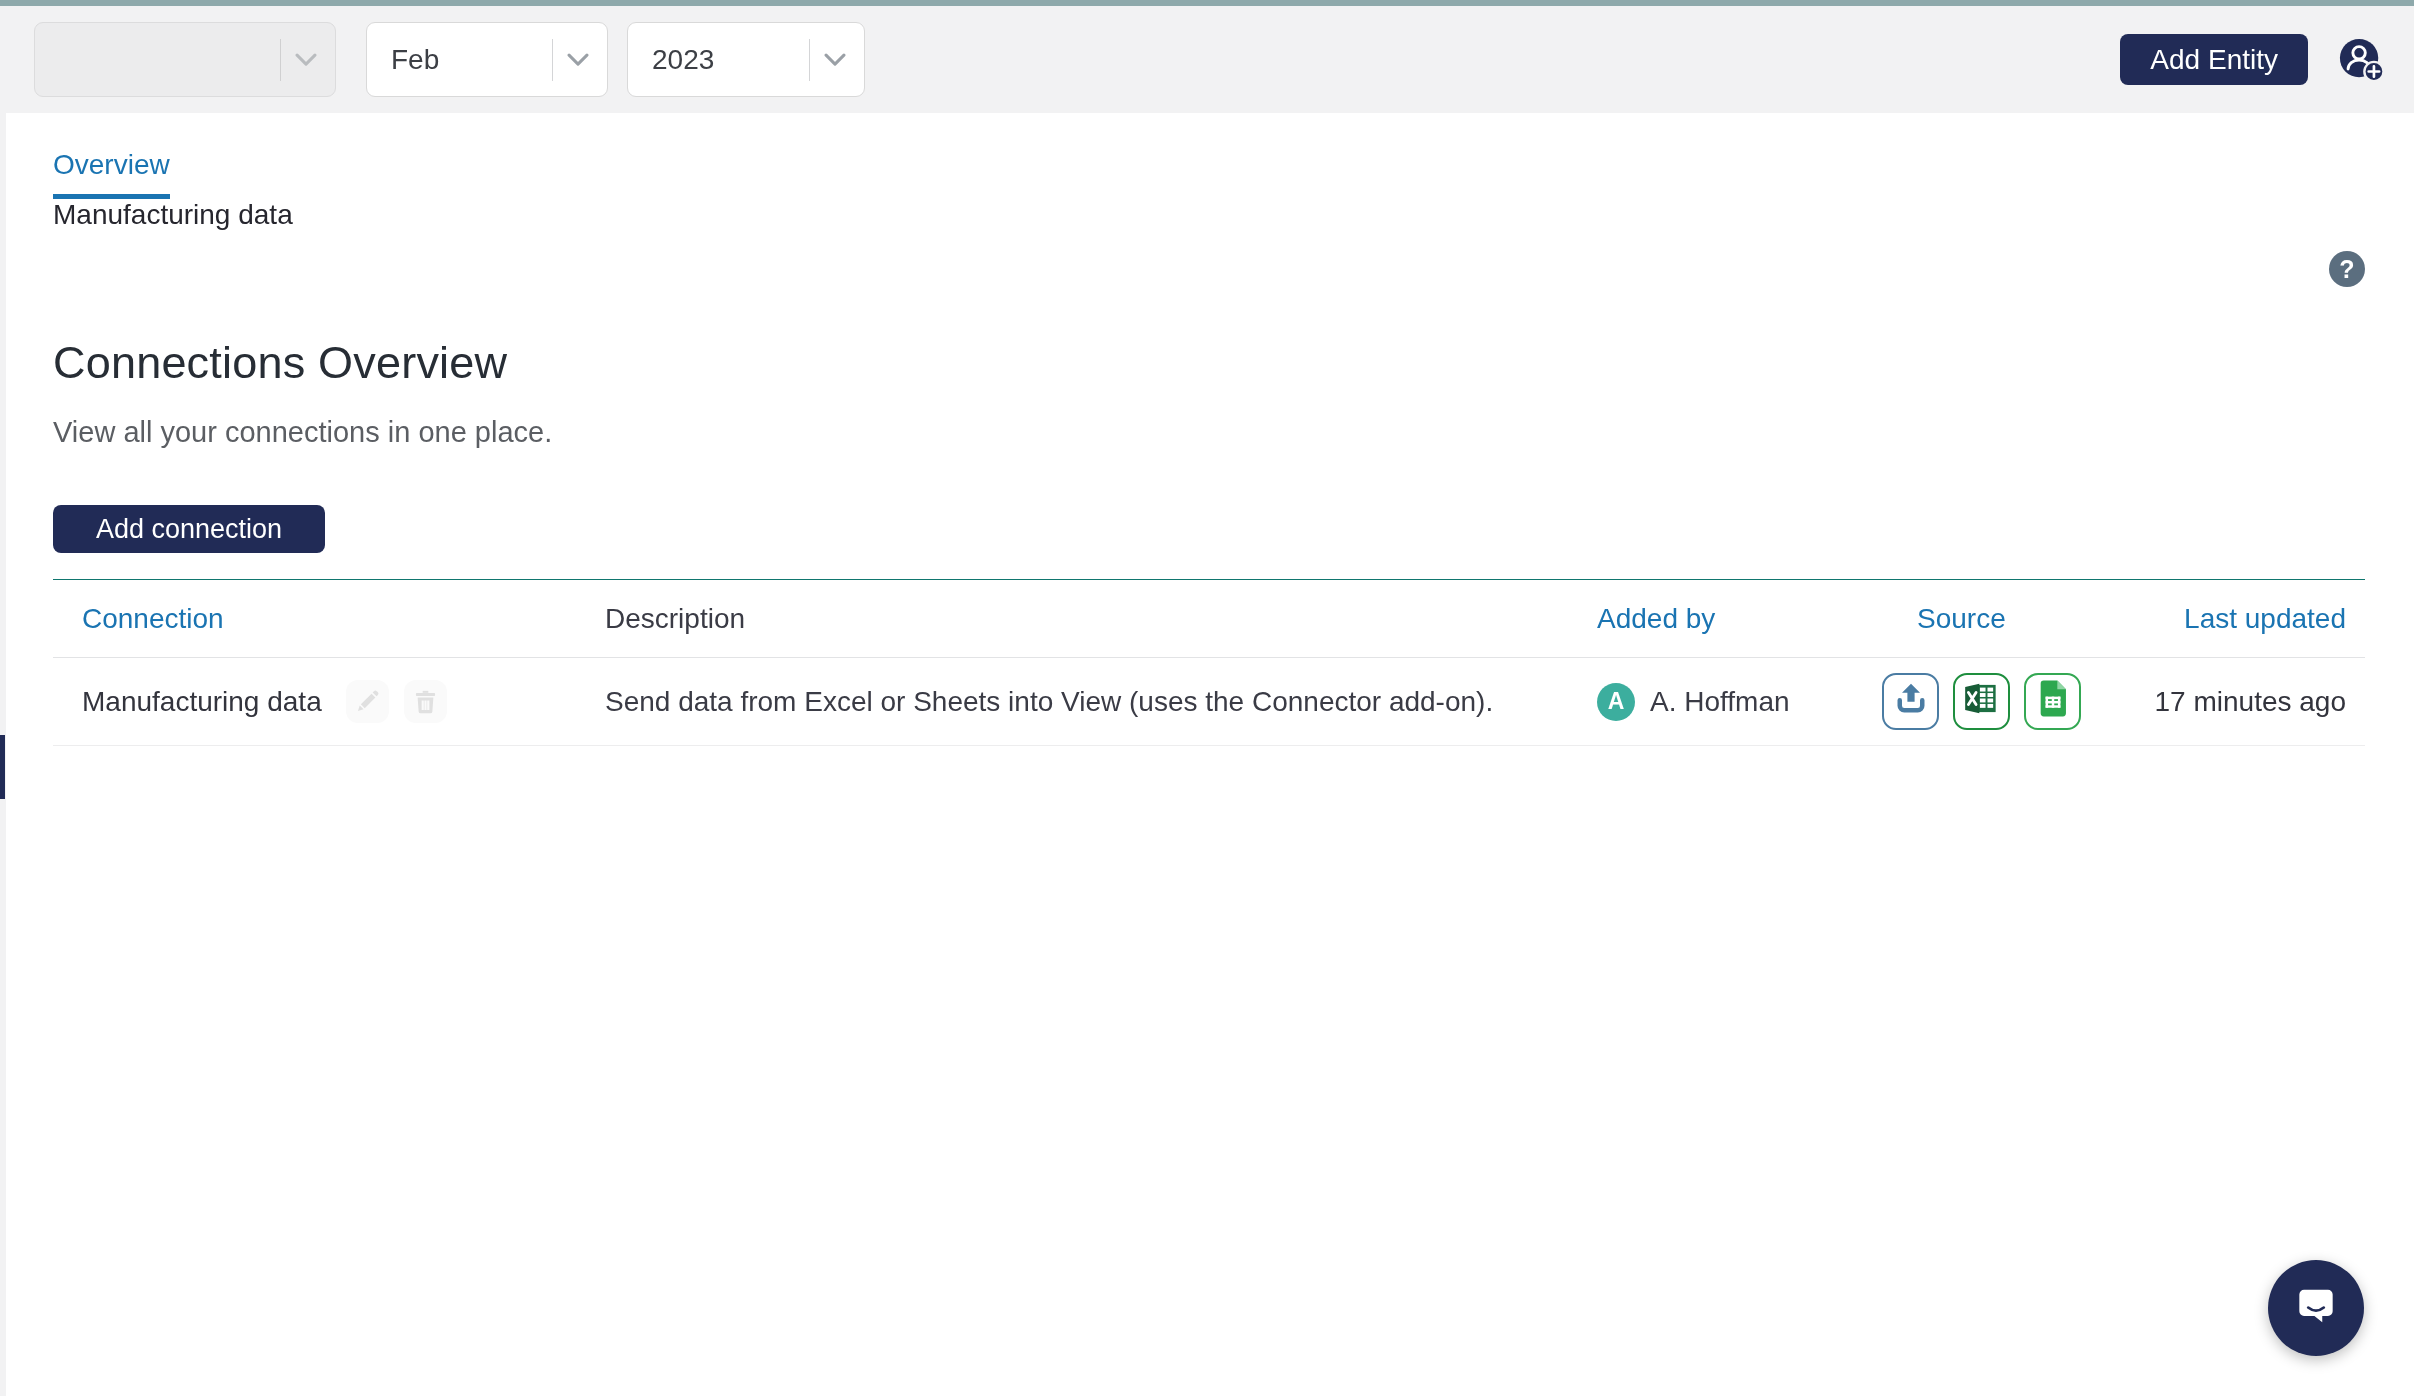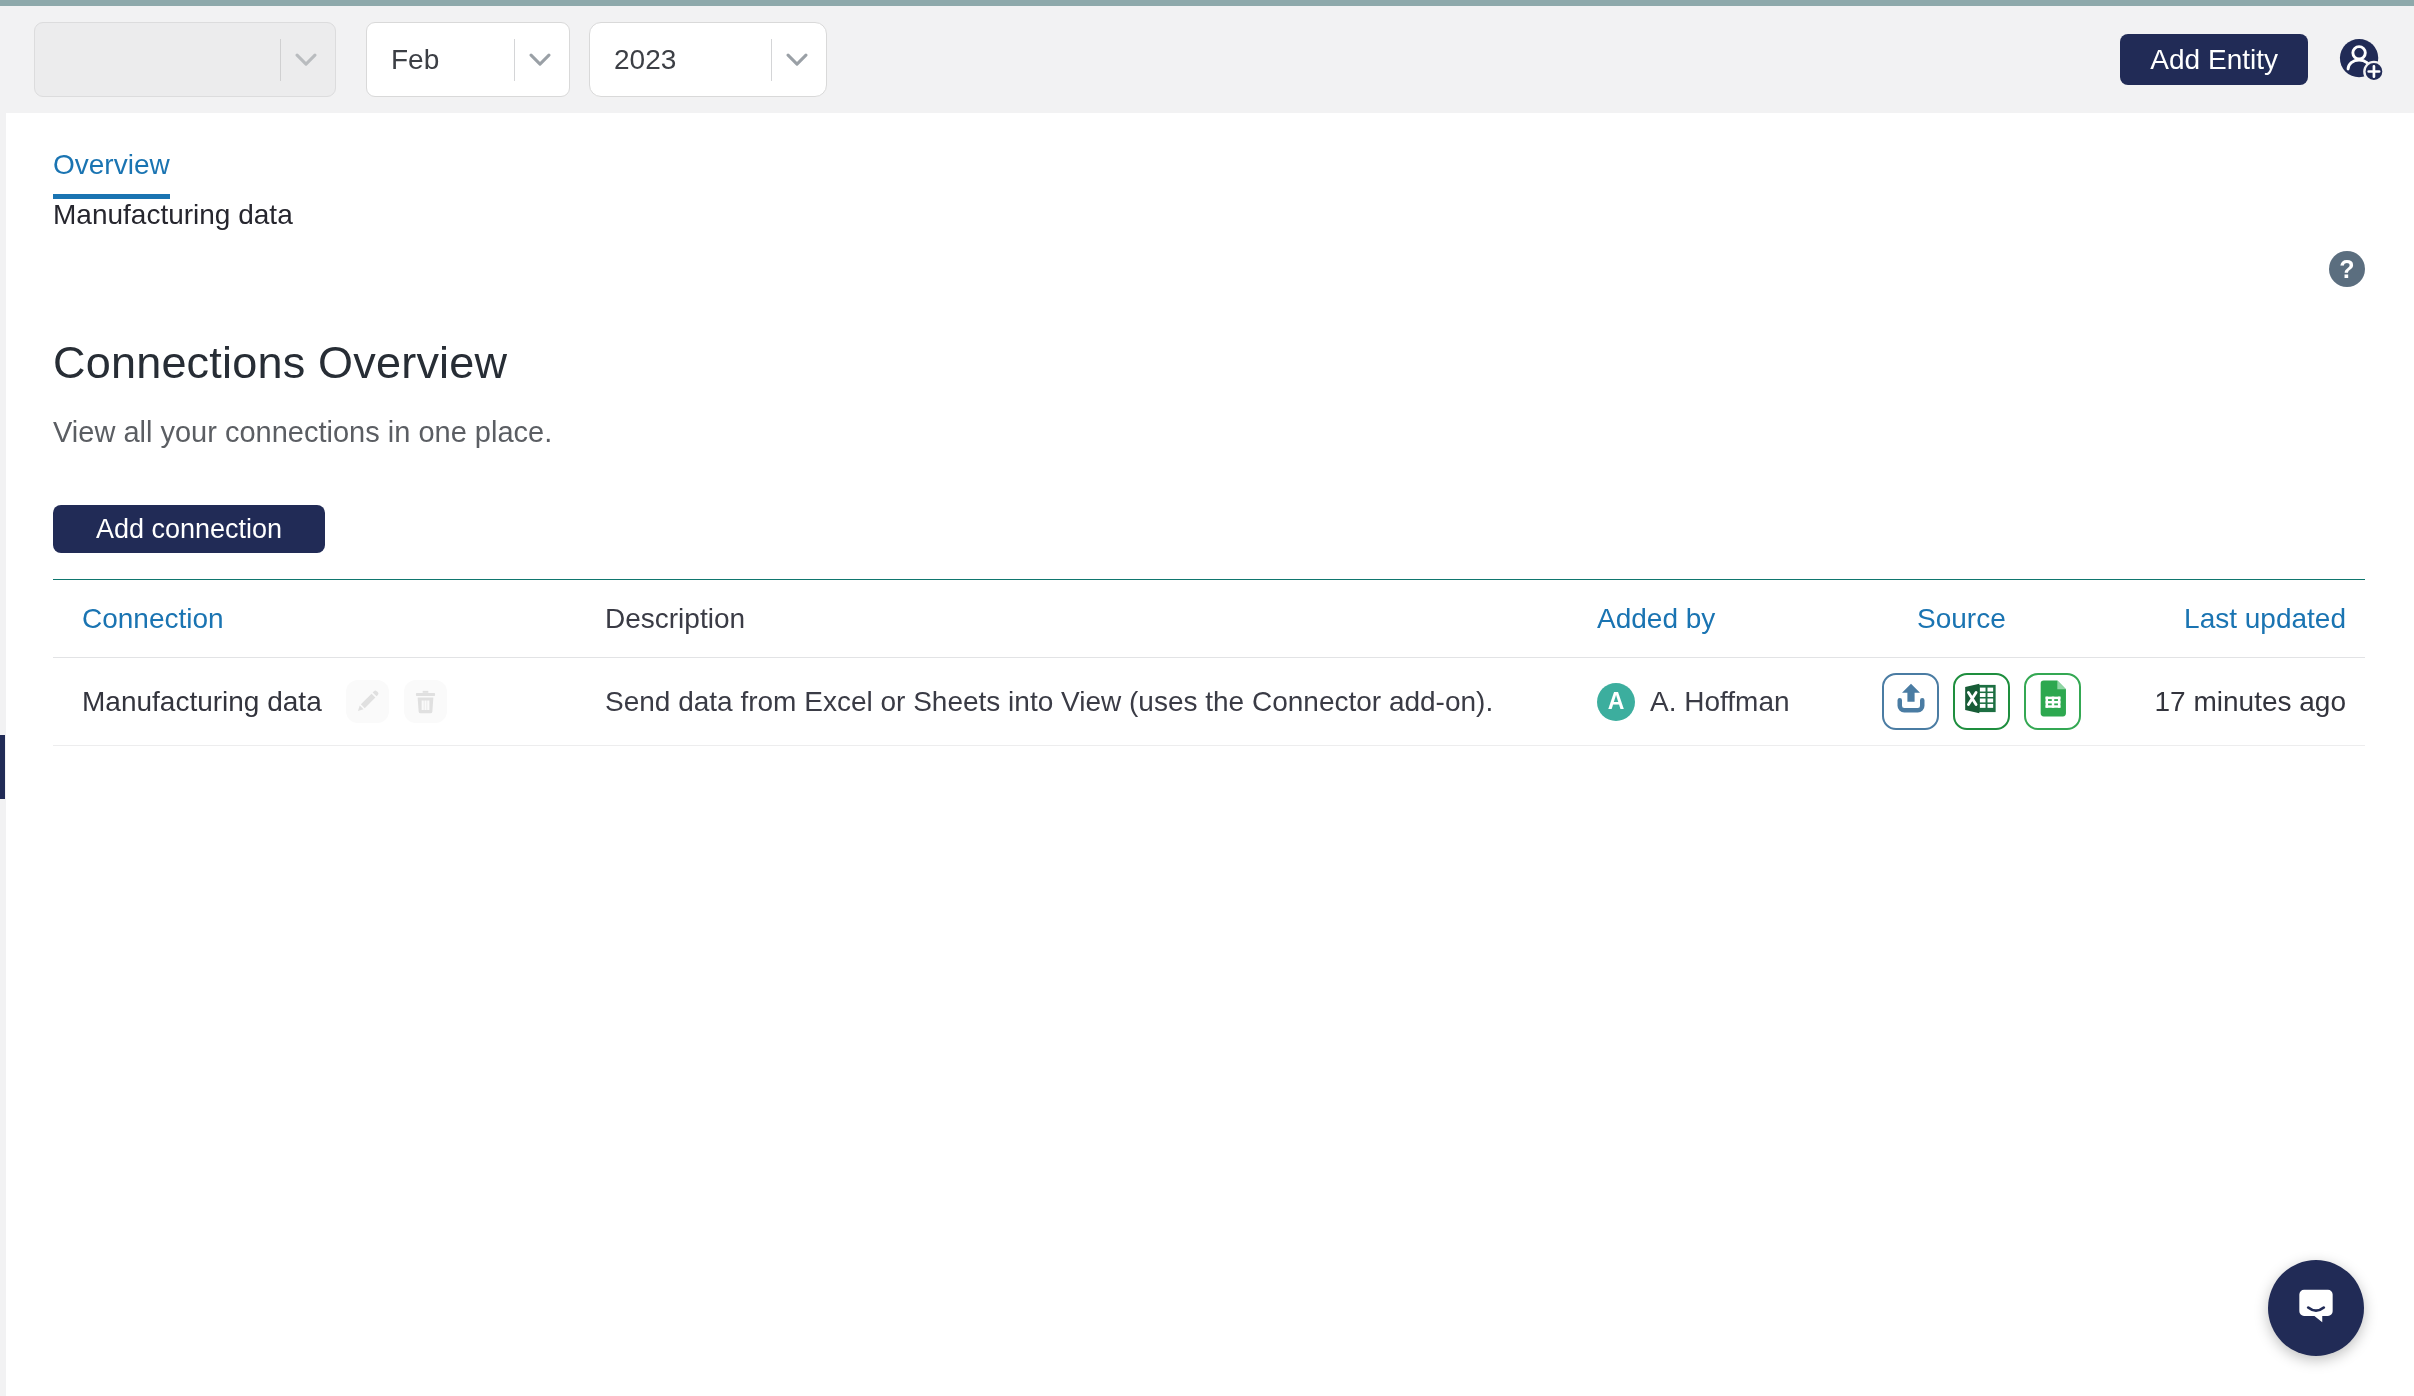"Feb" .select-month { width: 204px -> 242px }
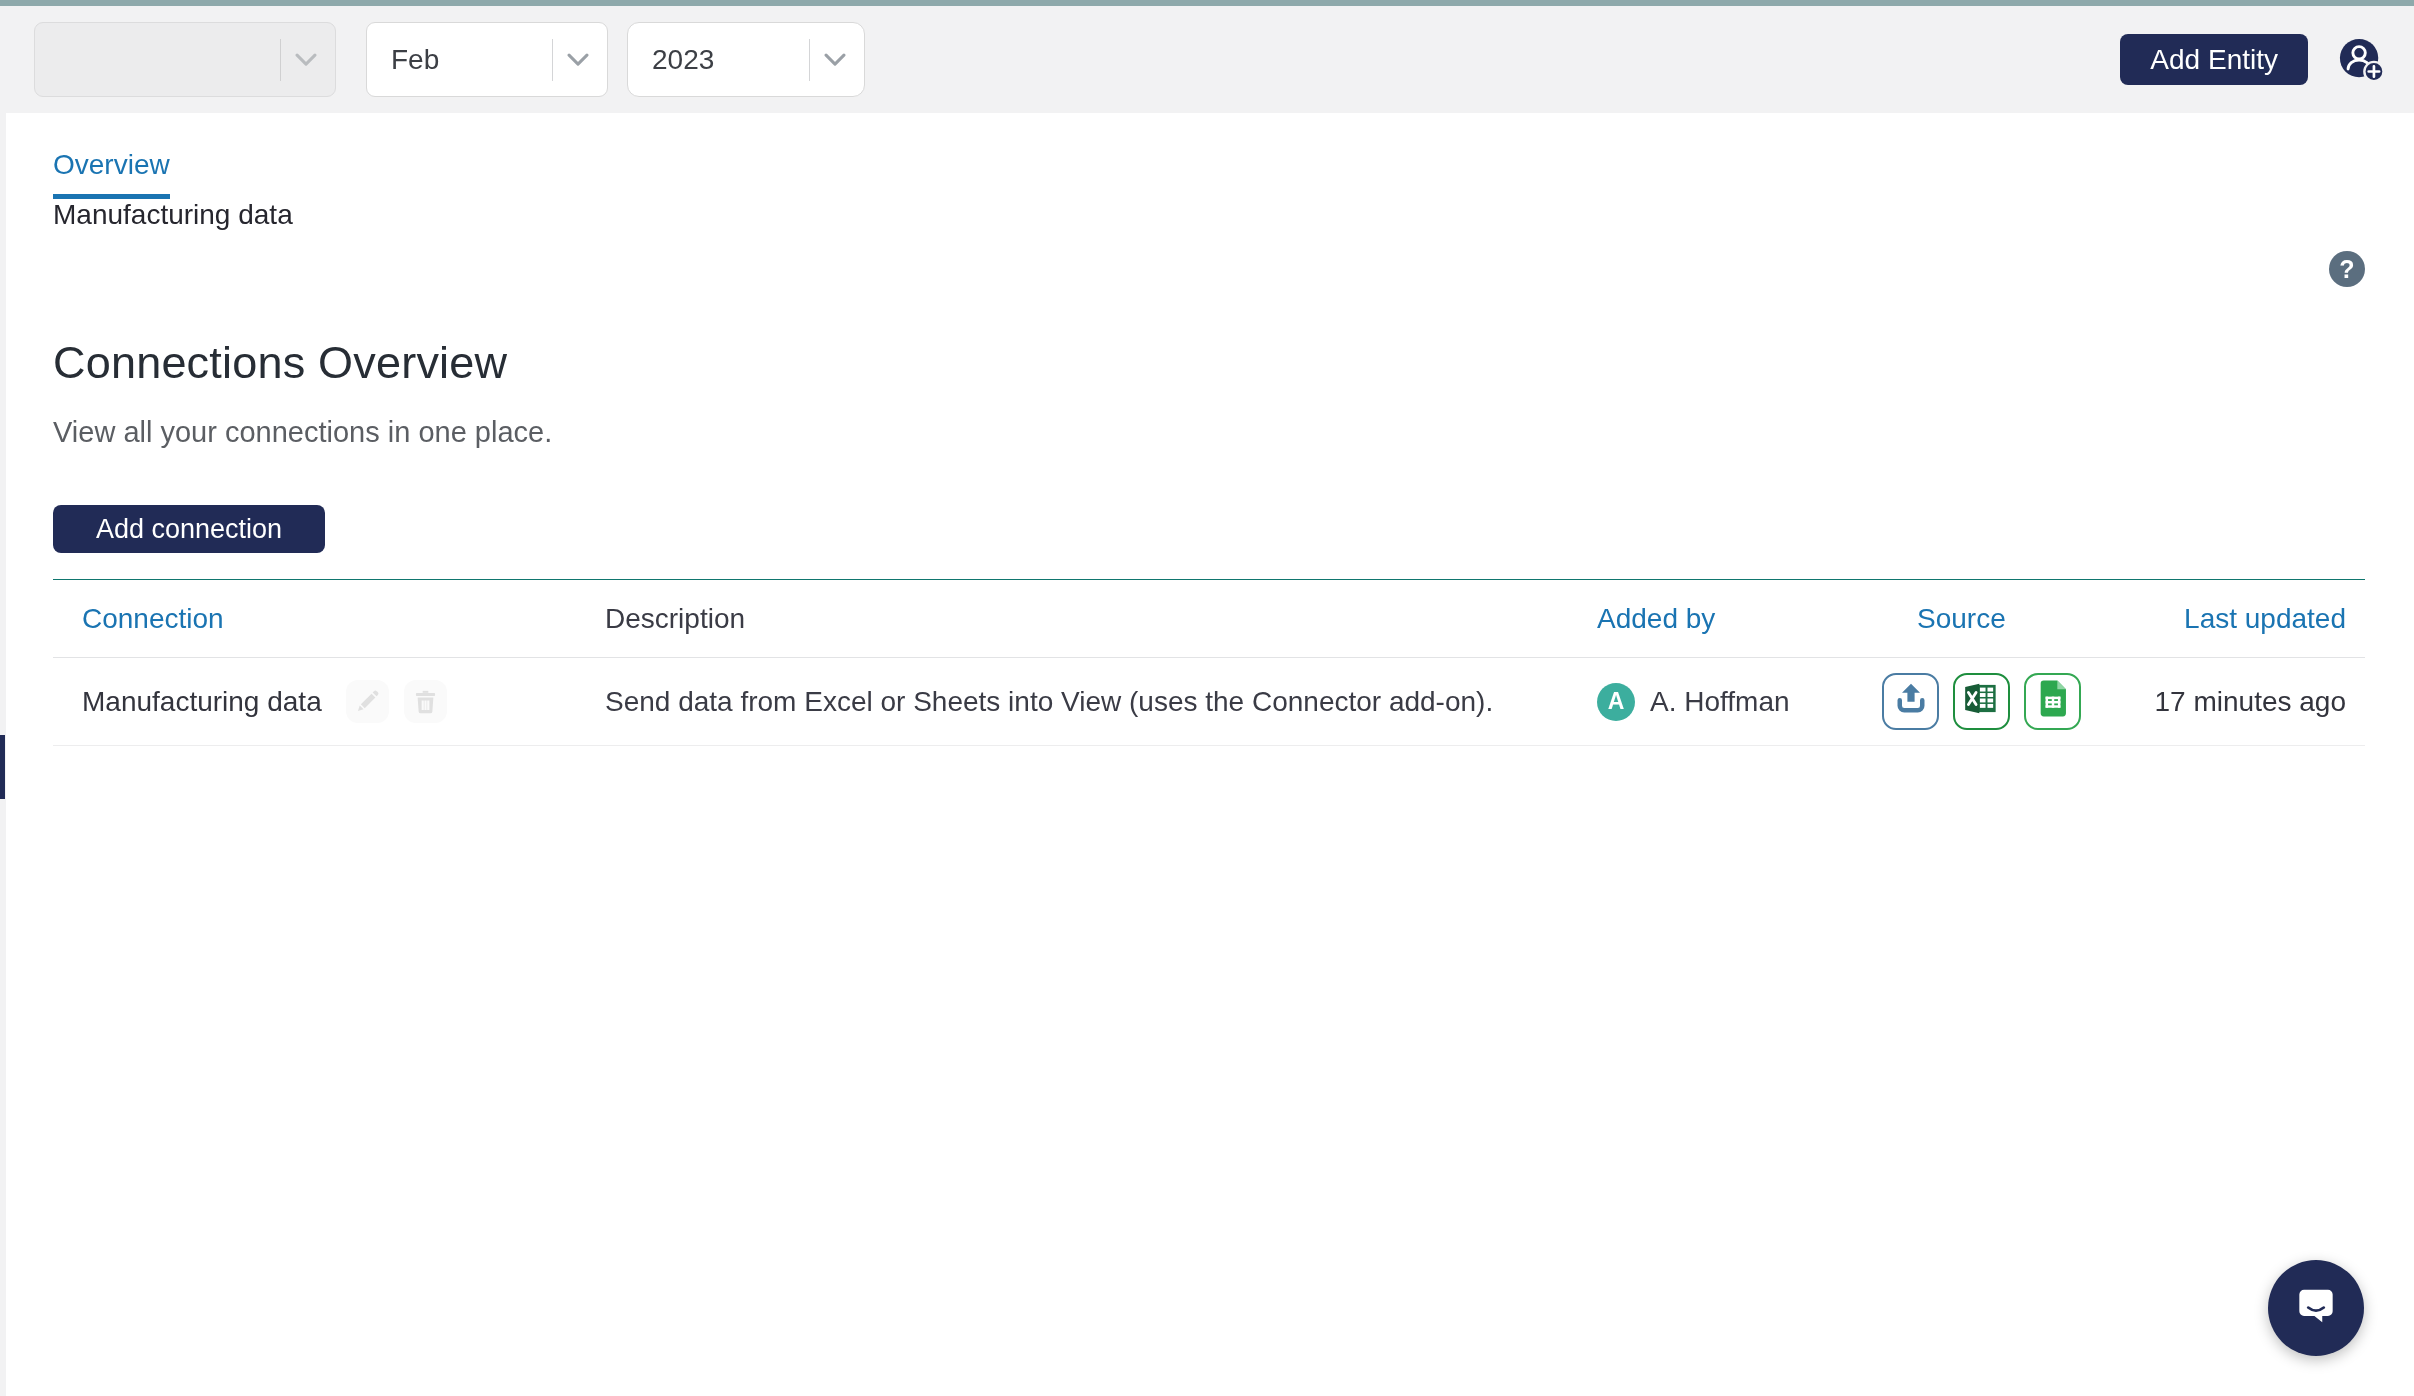"2023" .select-year { border-radius: 12px -> none }
